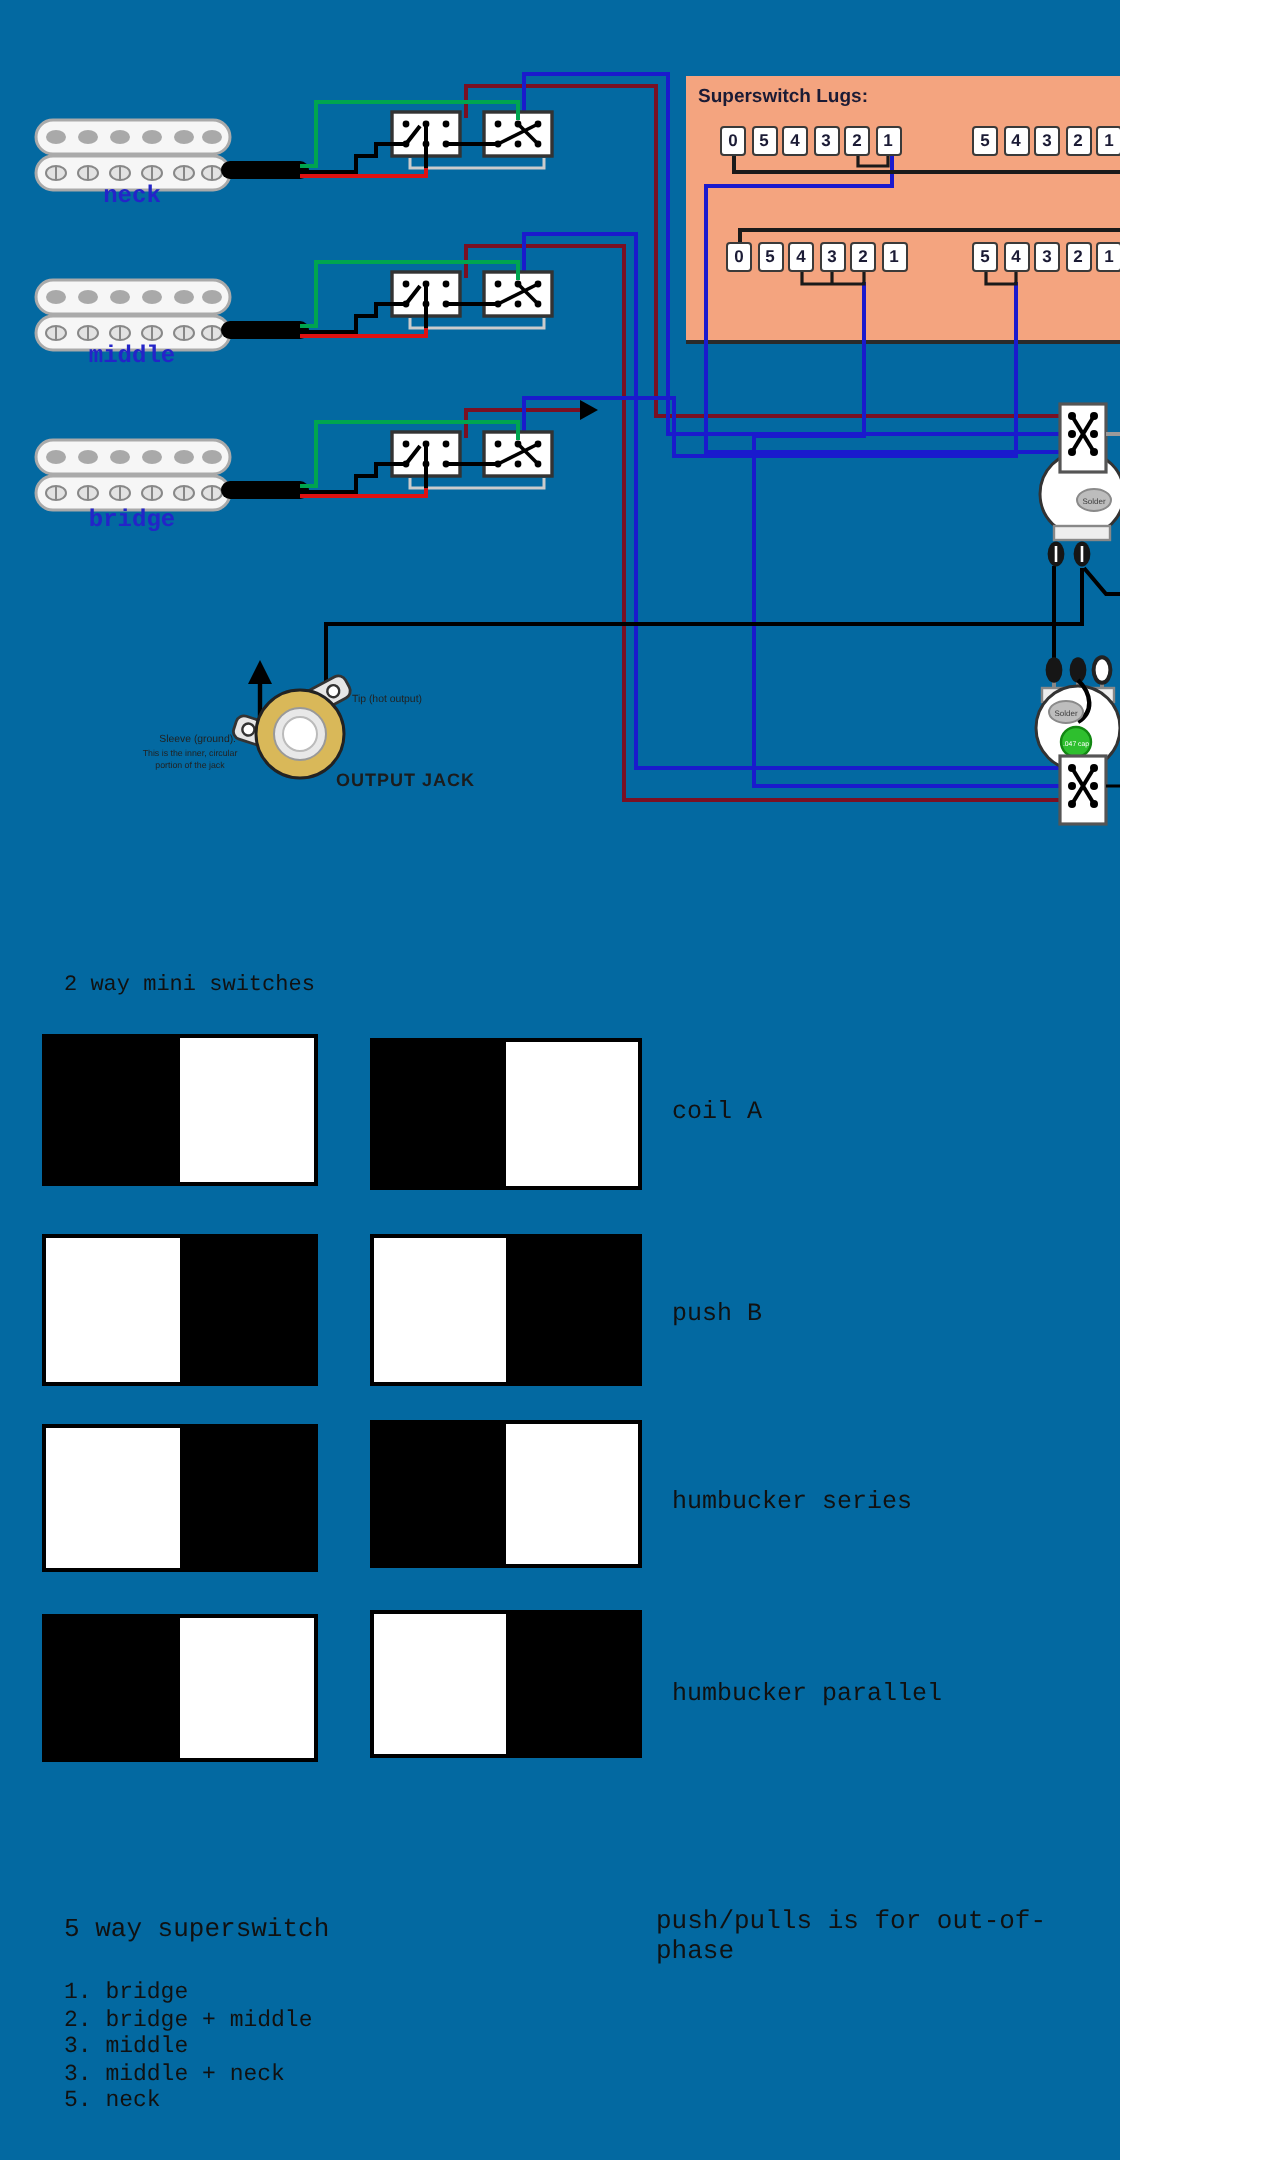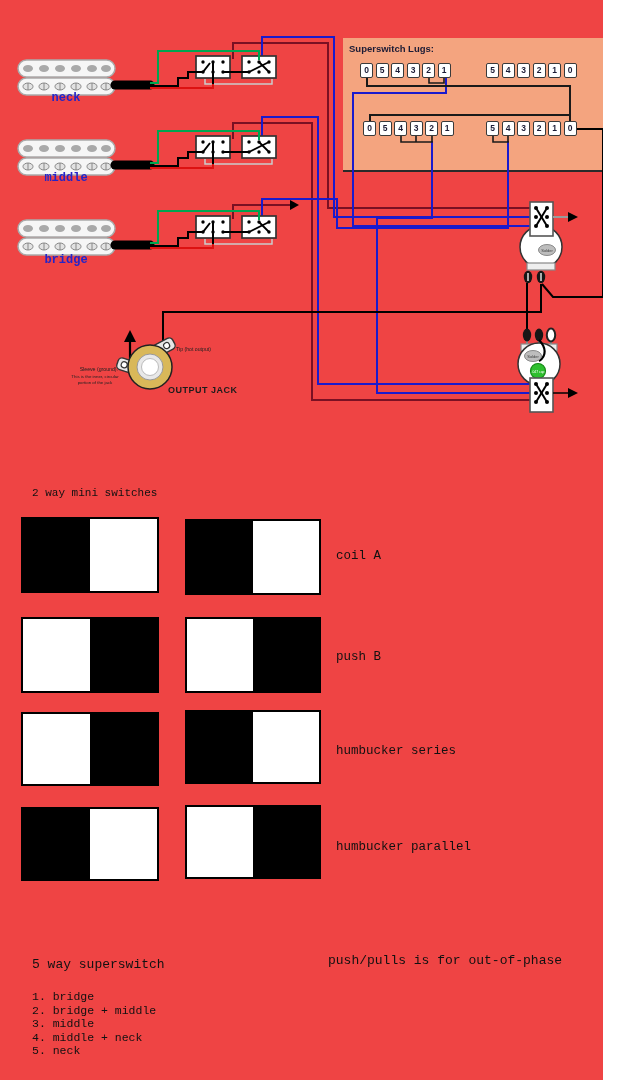"Superswitch Lugs:" .stage { background: #ef4444 -> #0369a1; width: 603px -> 560px }
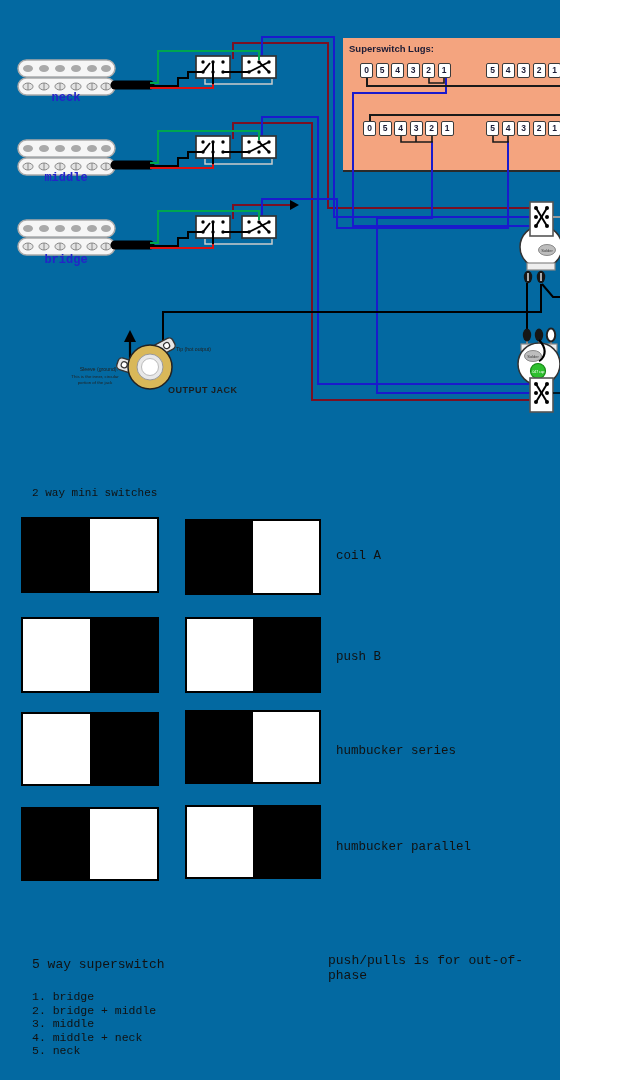"4. middle + neck" div { text: 4 -> 3 }
